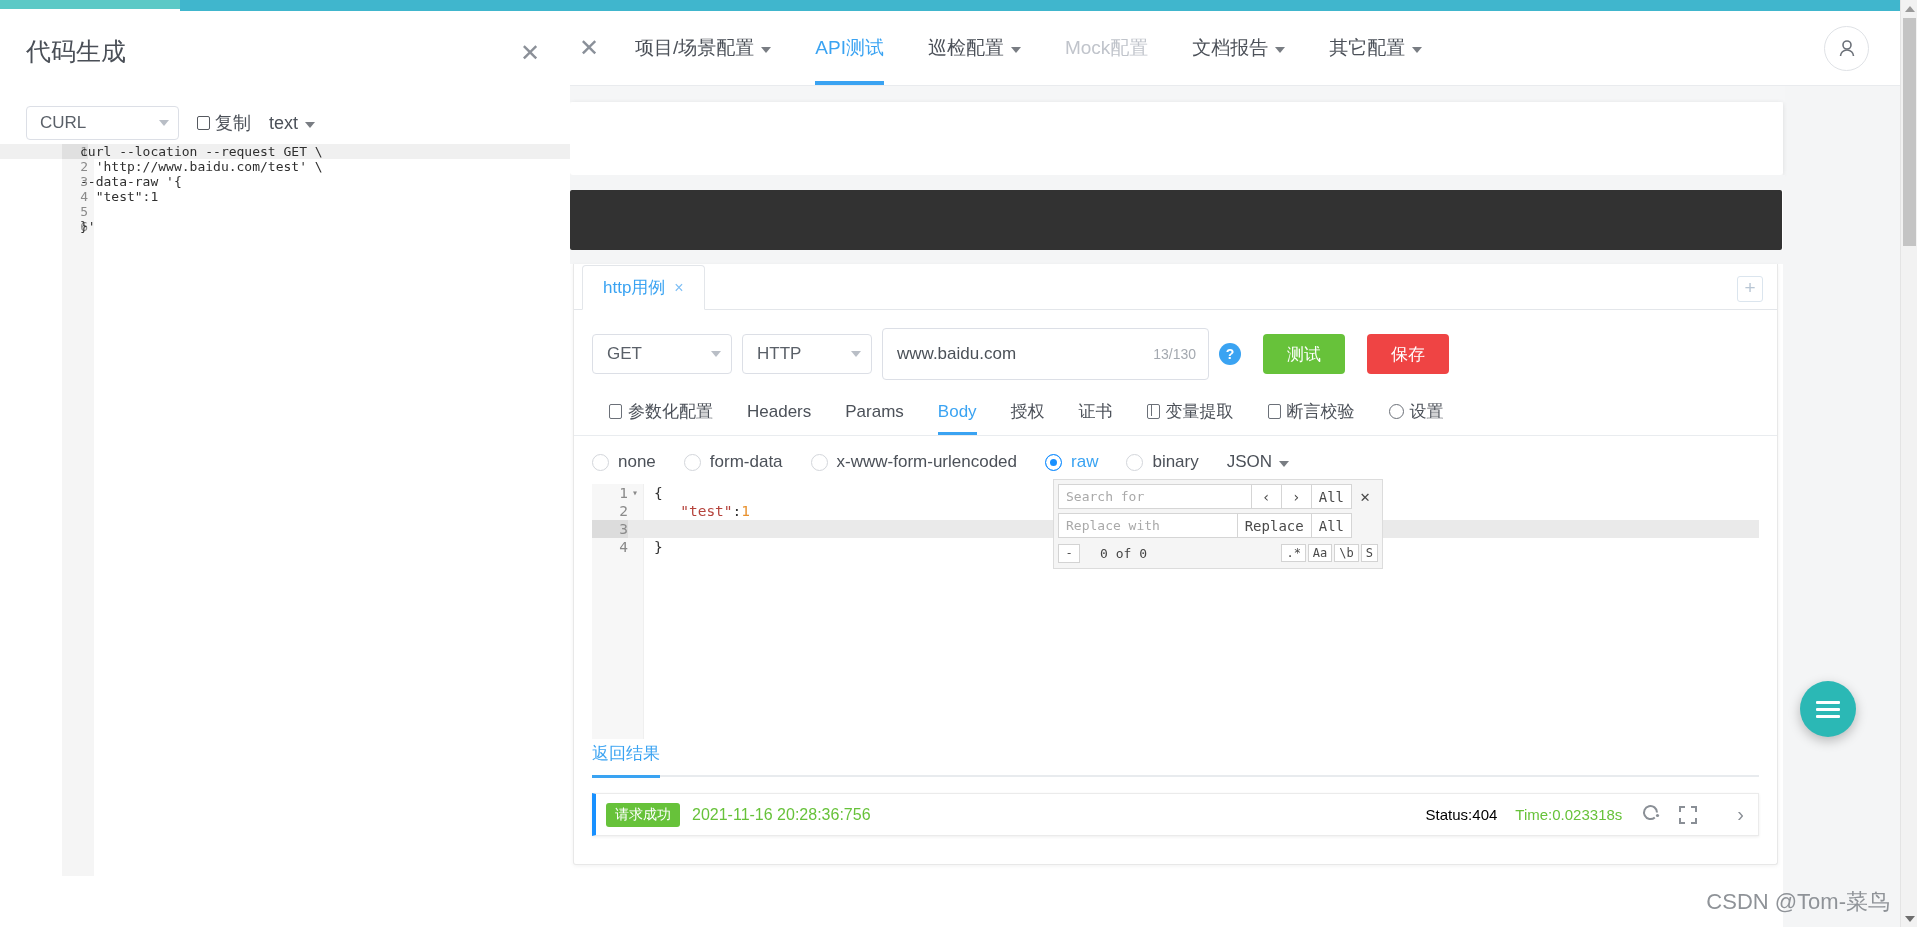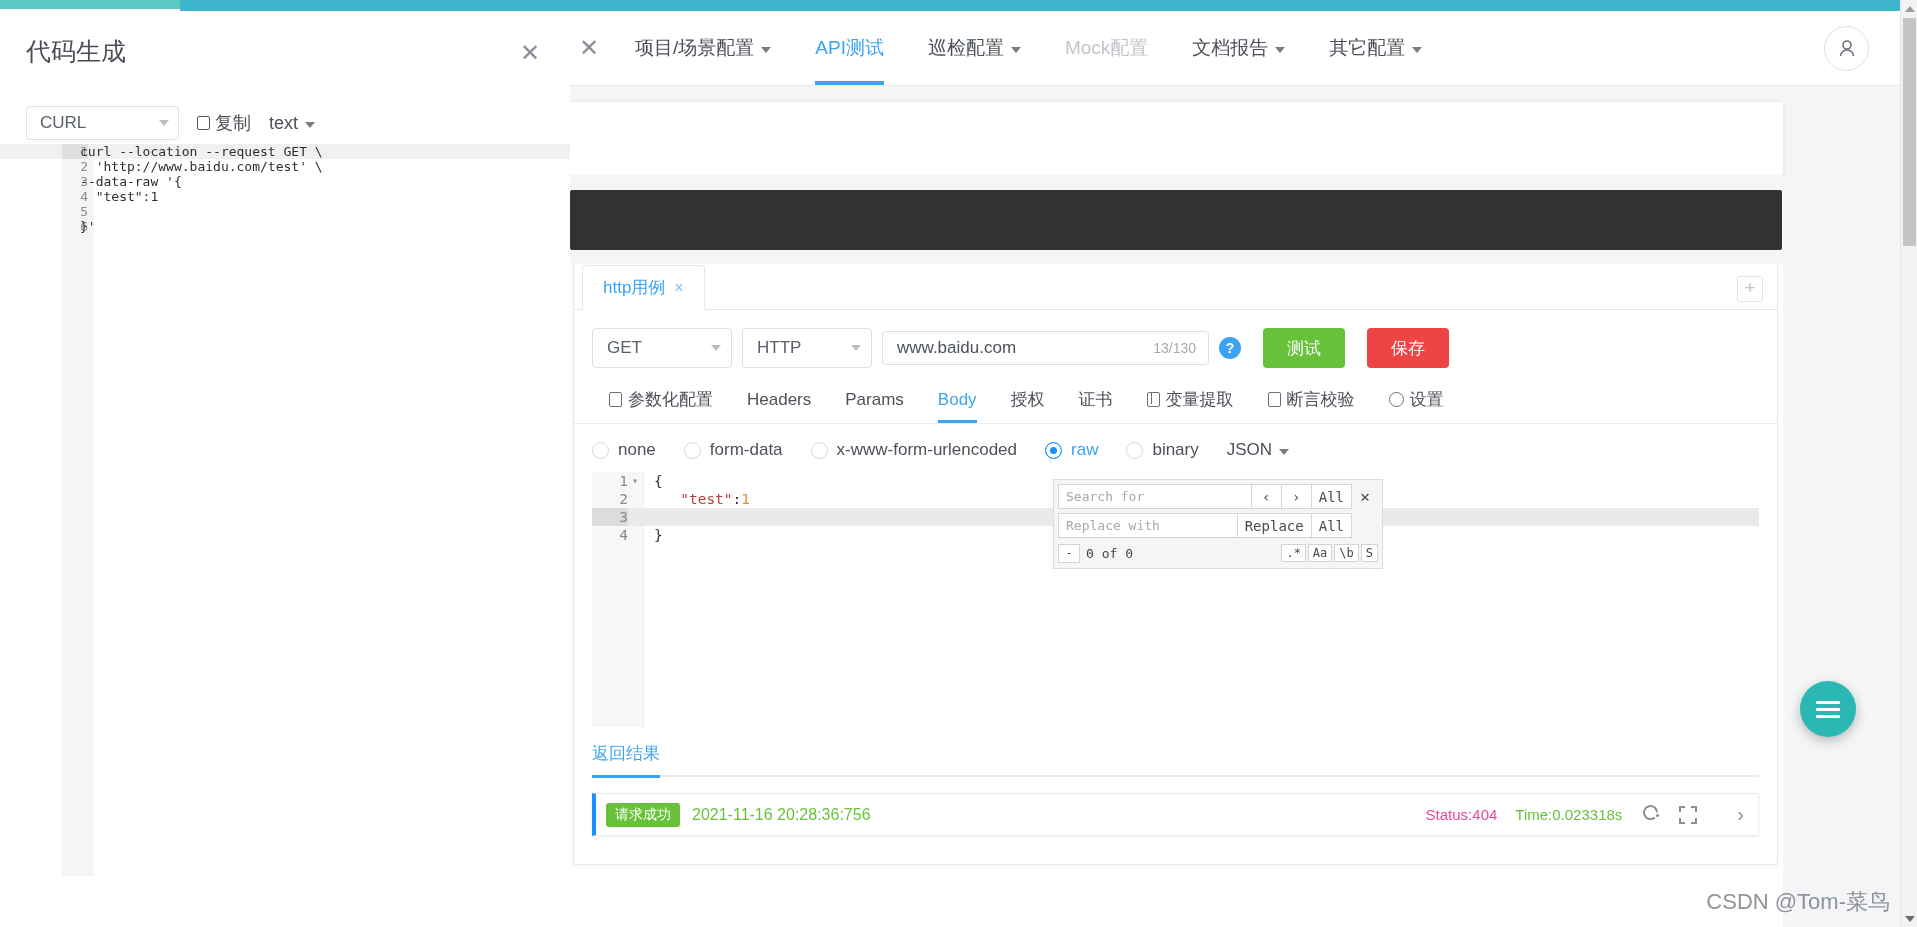"www.baidu.com" .txtfield { height: 34px -> 52px }
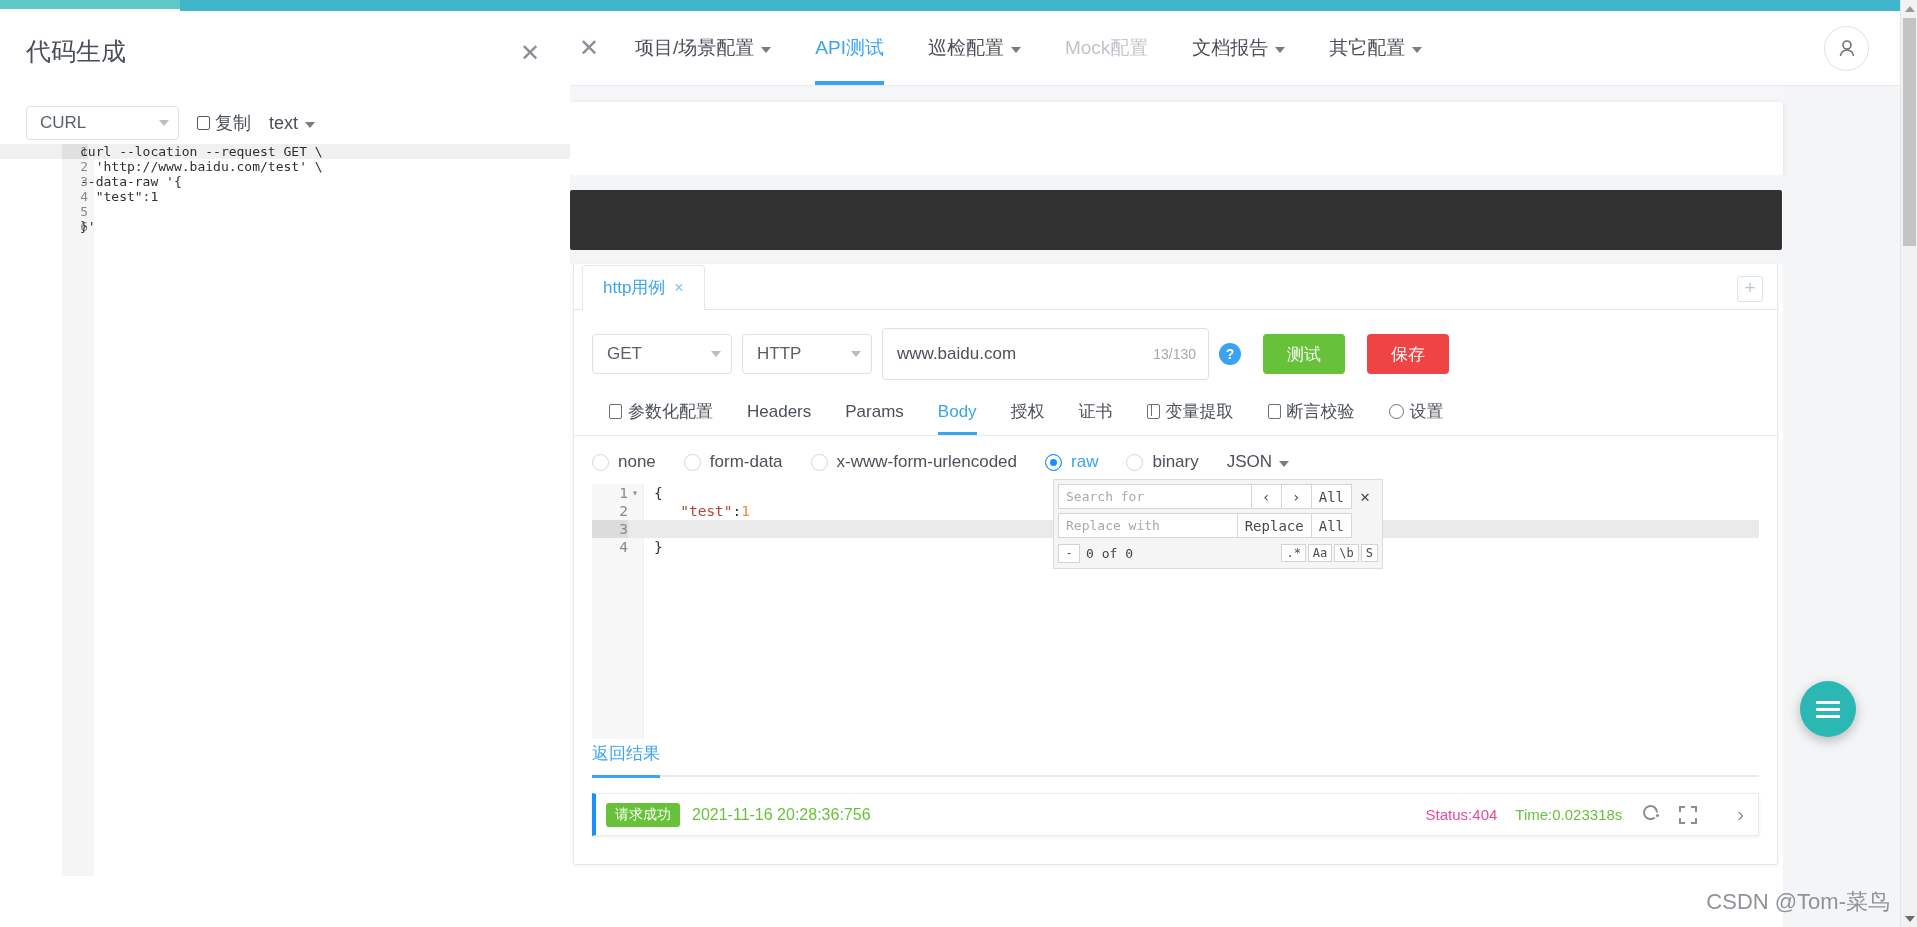"0 of 0" .srch-count { margin-left: 6px -> 20px }
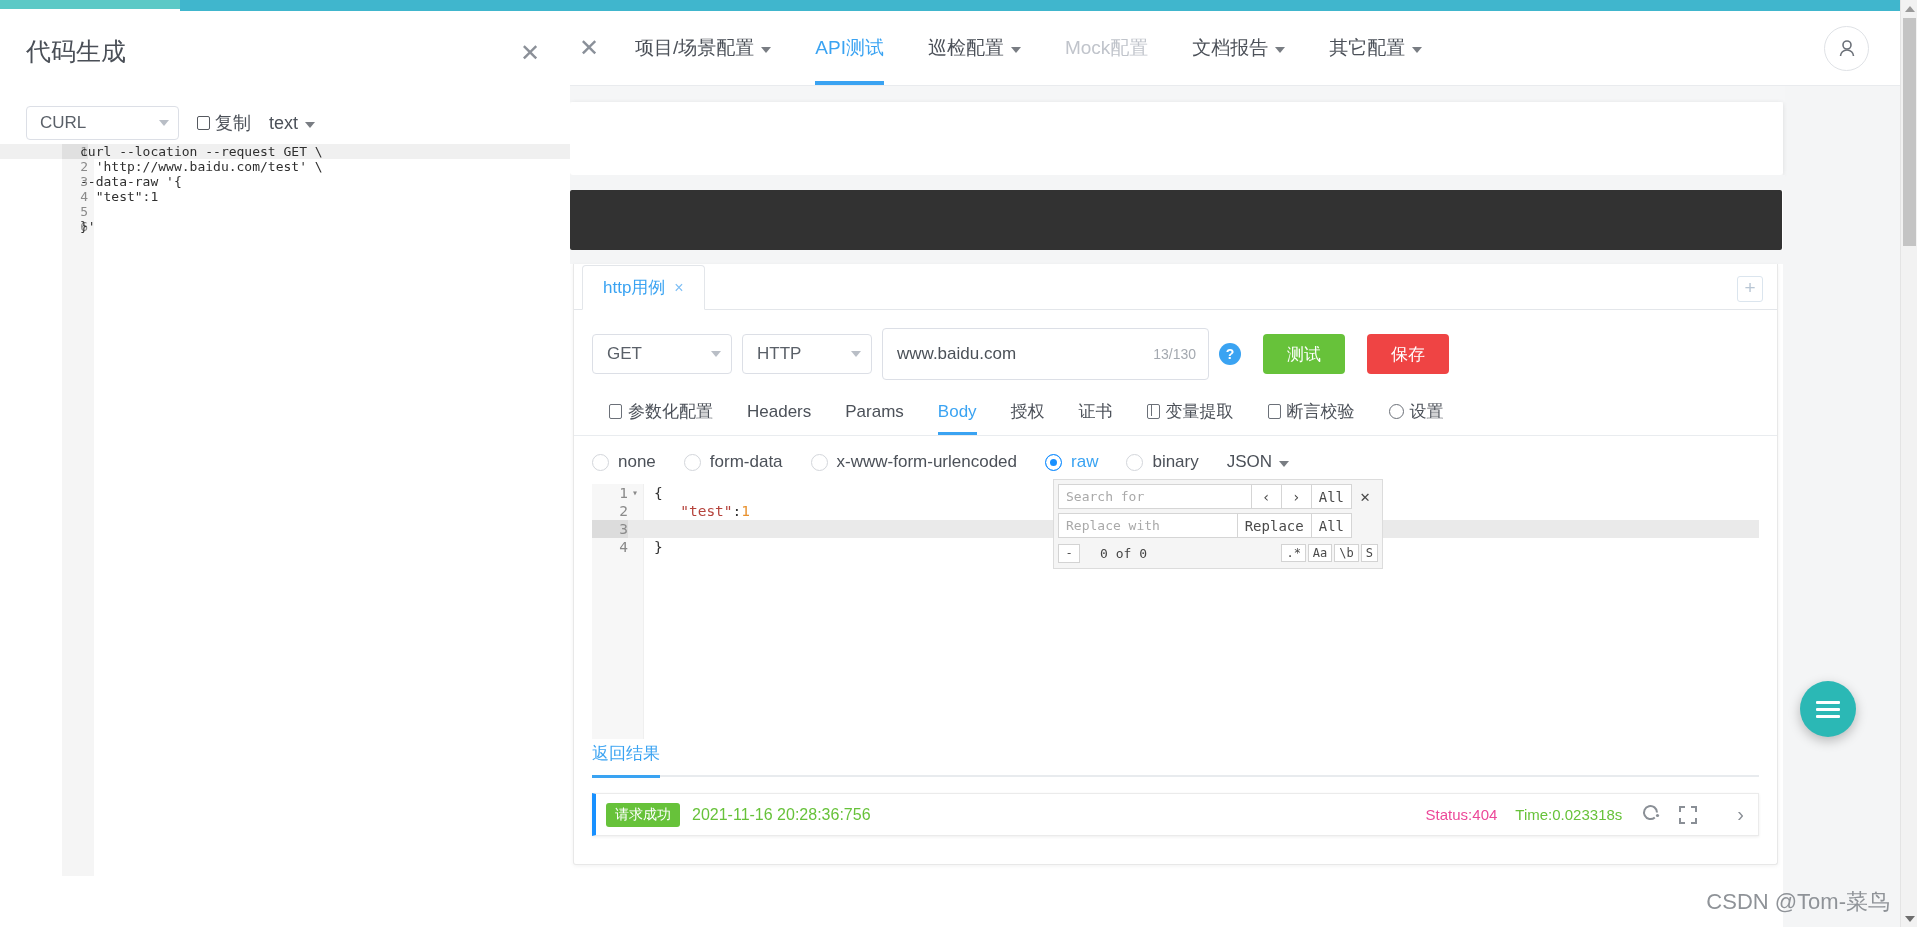"Status:404" .meta .m1 { color: #ec4899 -> #000000 }
